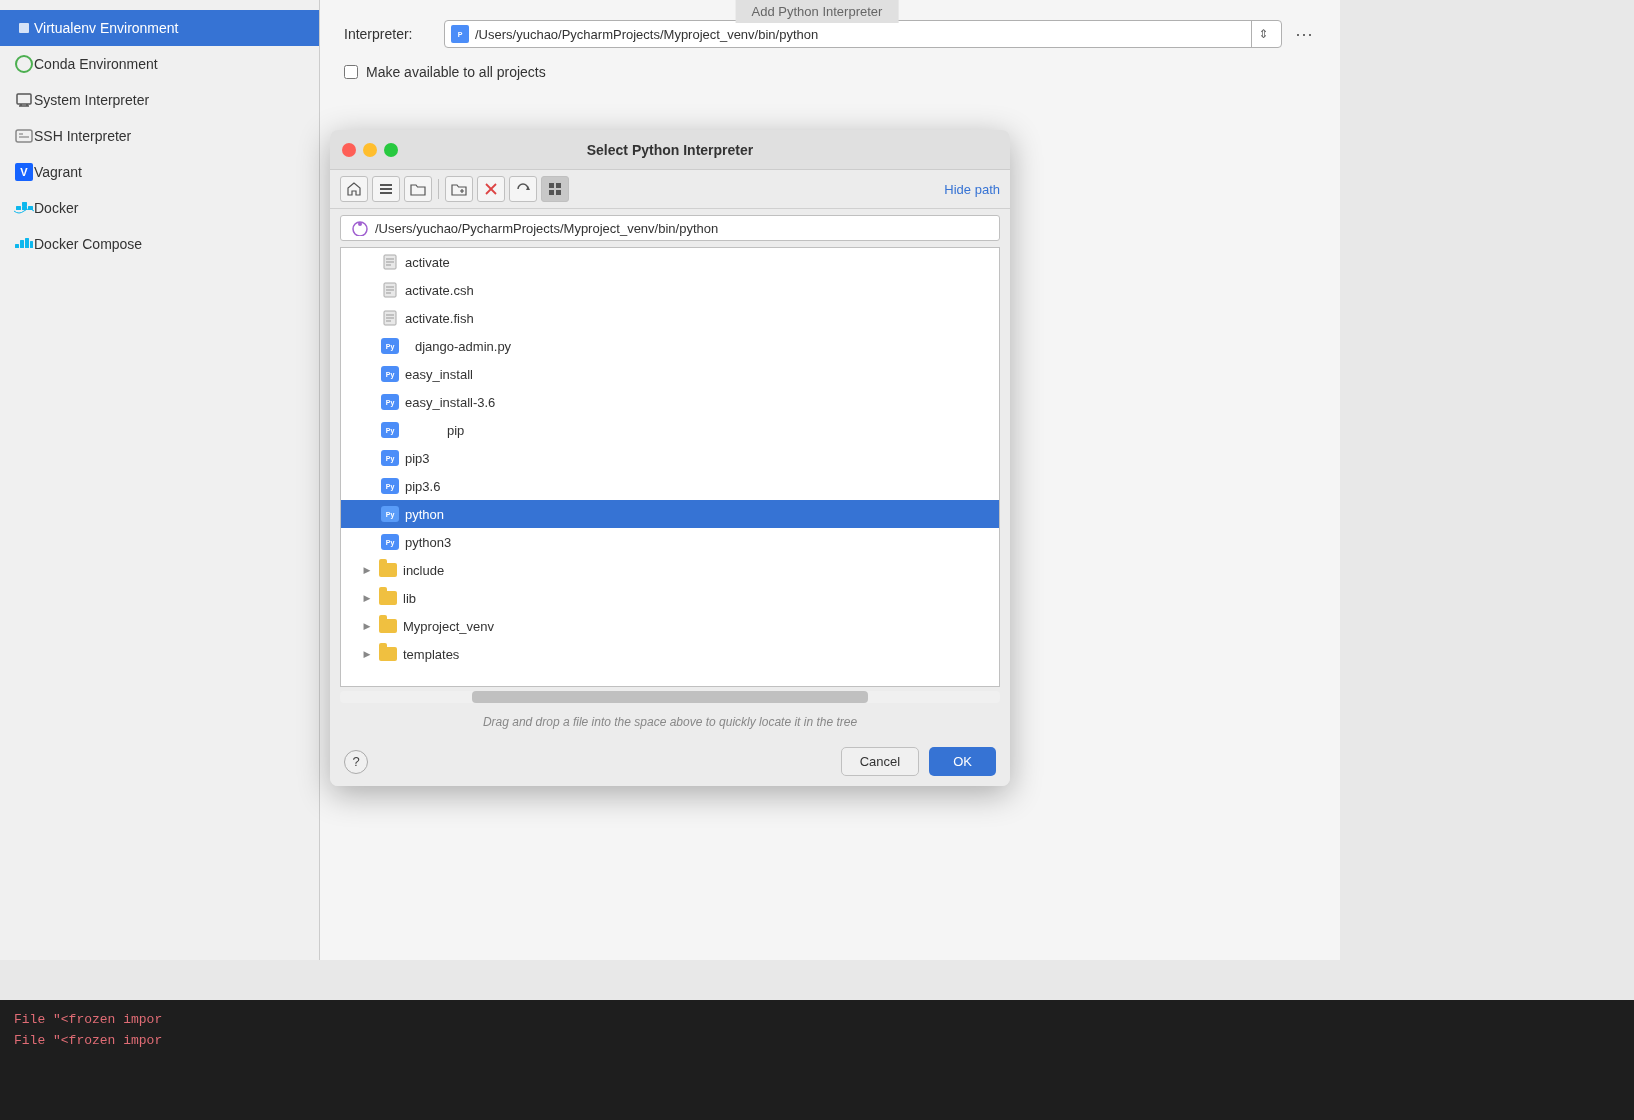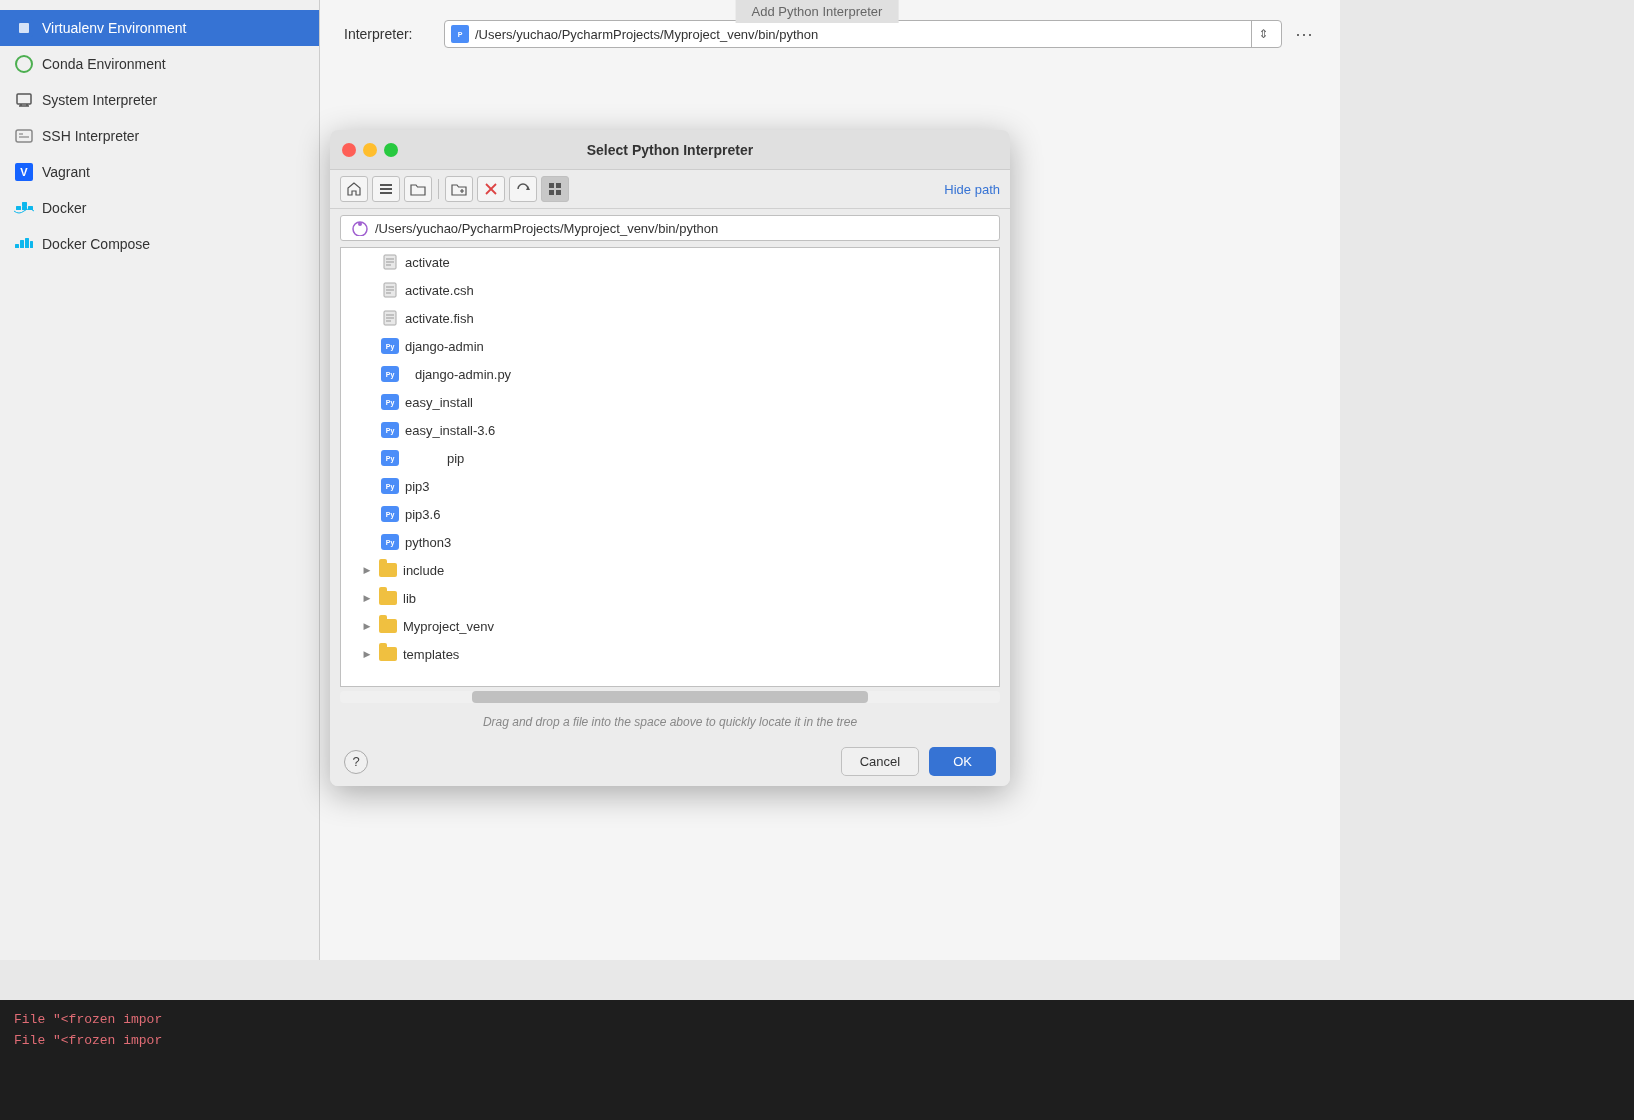"Virtualenv Environment" .sidebar-item { gap: 8px -> 0 }
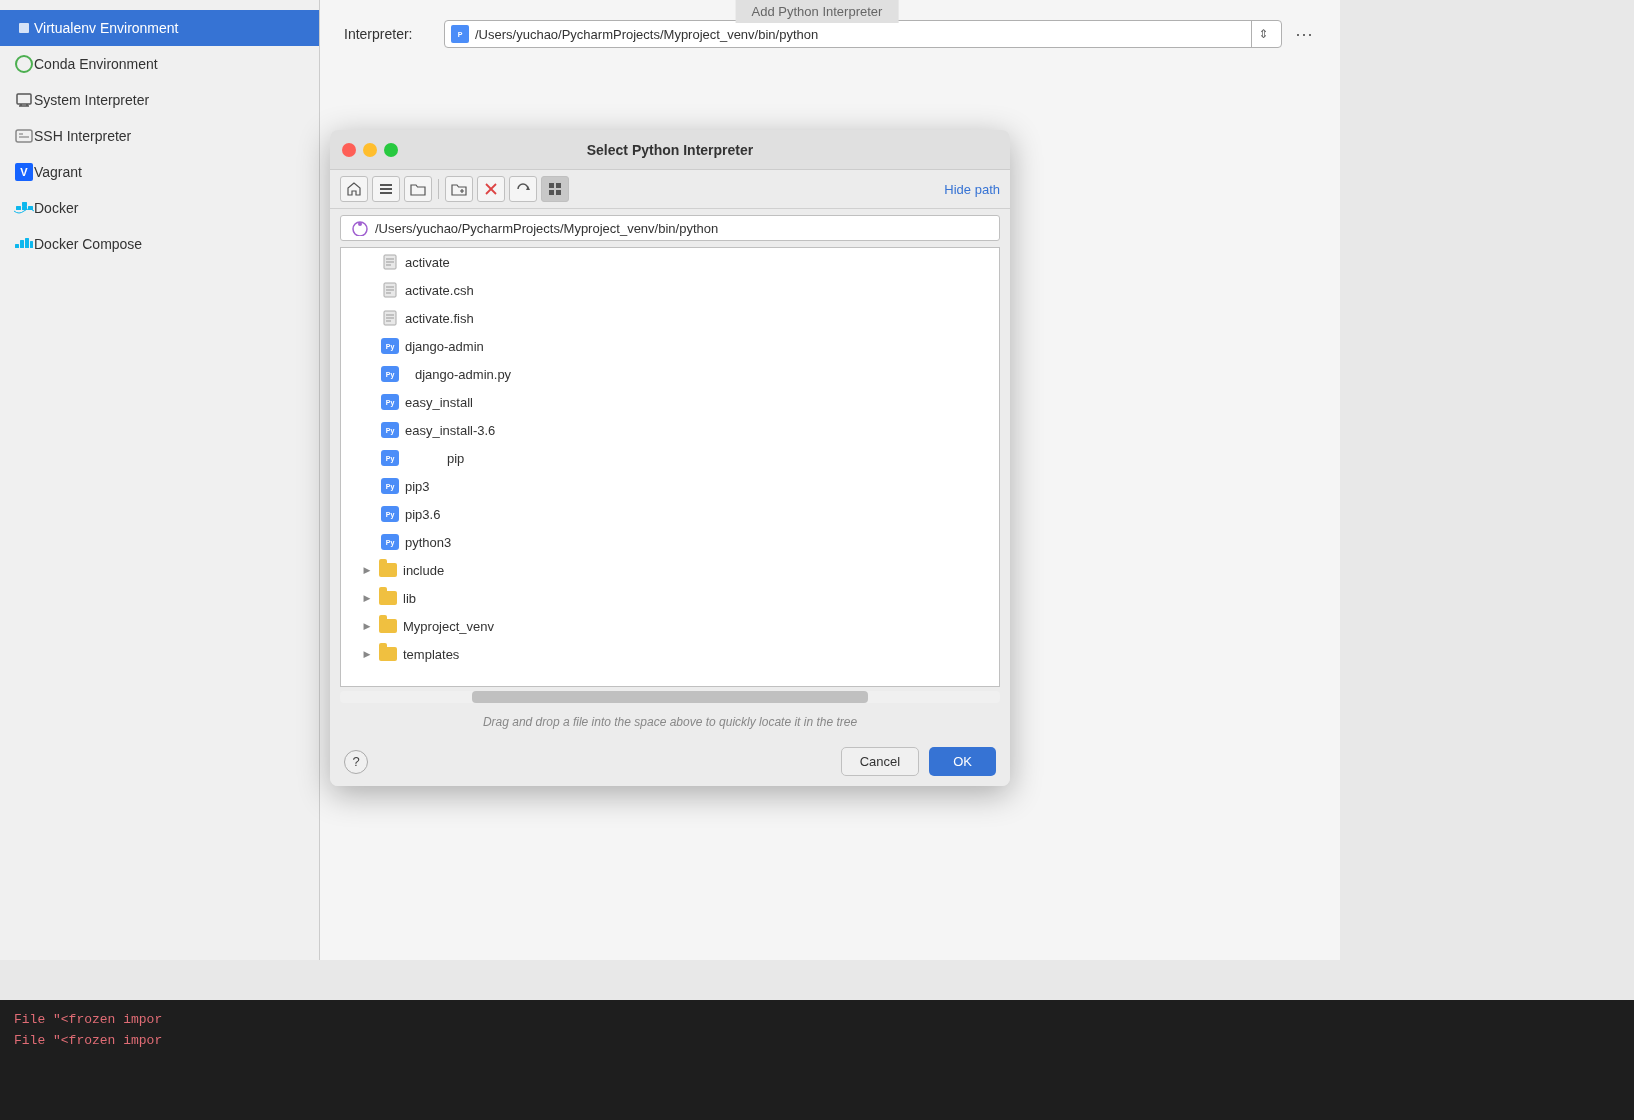"Make available to all projects" div.checkbox-row { html: none -> <div> <input> <span>Make available to all projects</span> </div> }
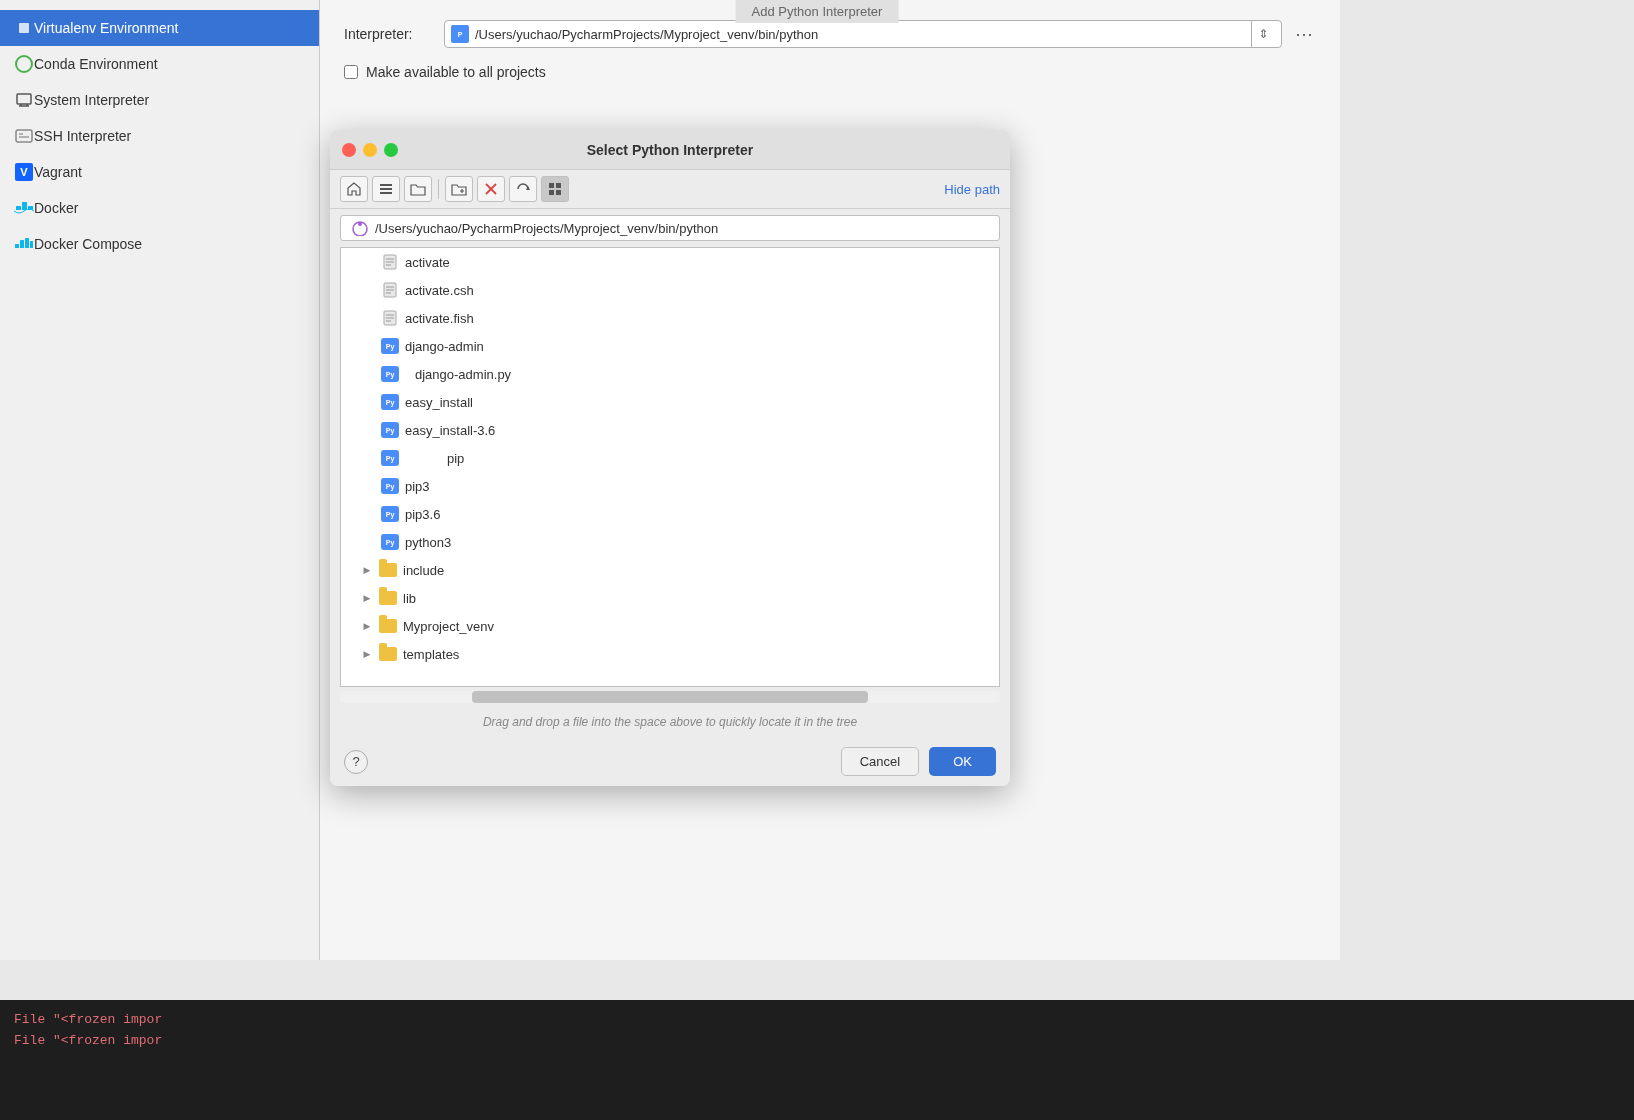"django-admin" div.file-list-item { html: <div> <div> <div>Py</div> </div> <span>django-admin</span> </div> -> none }
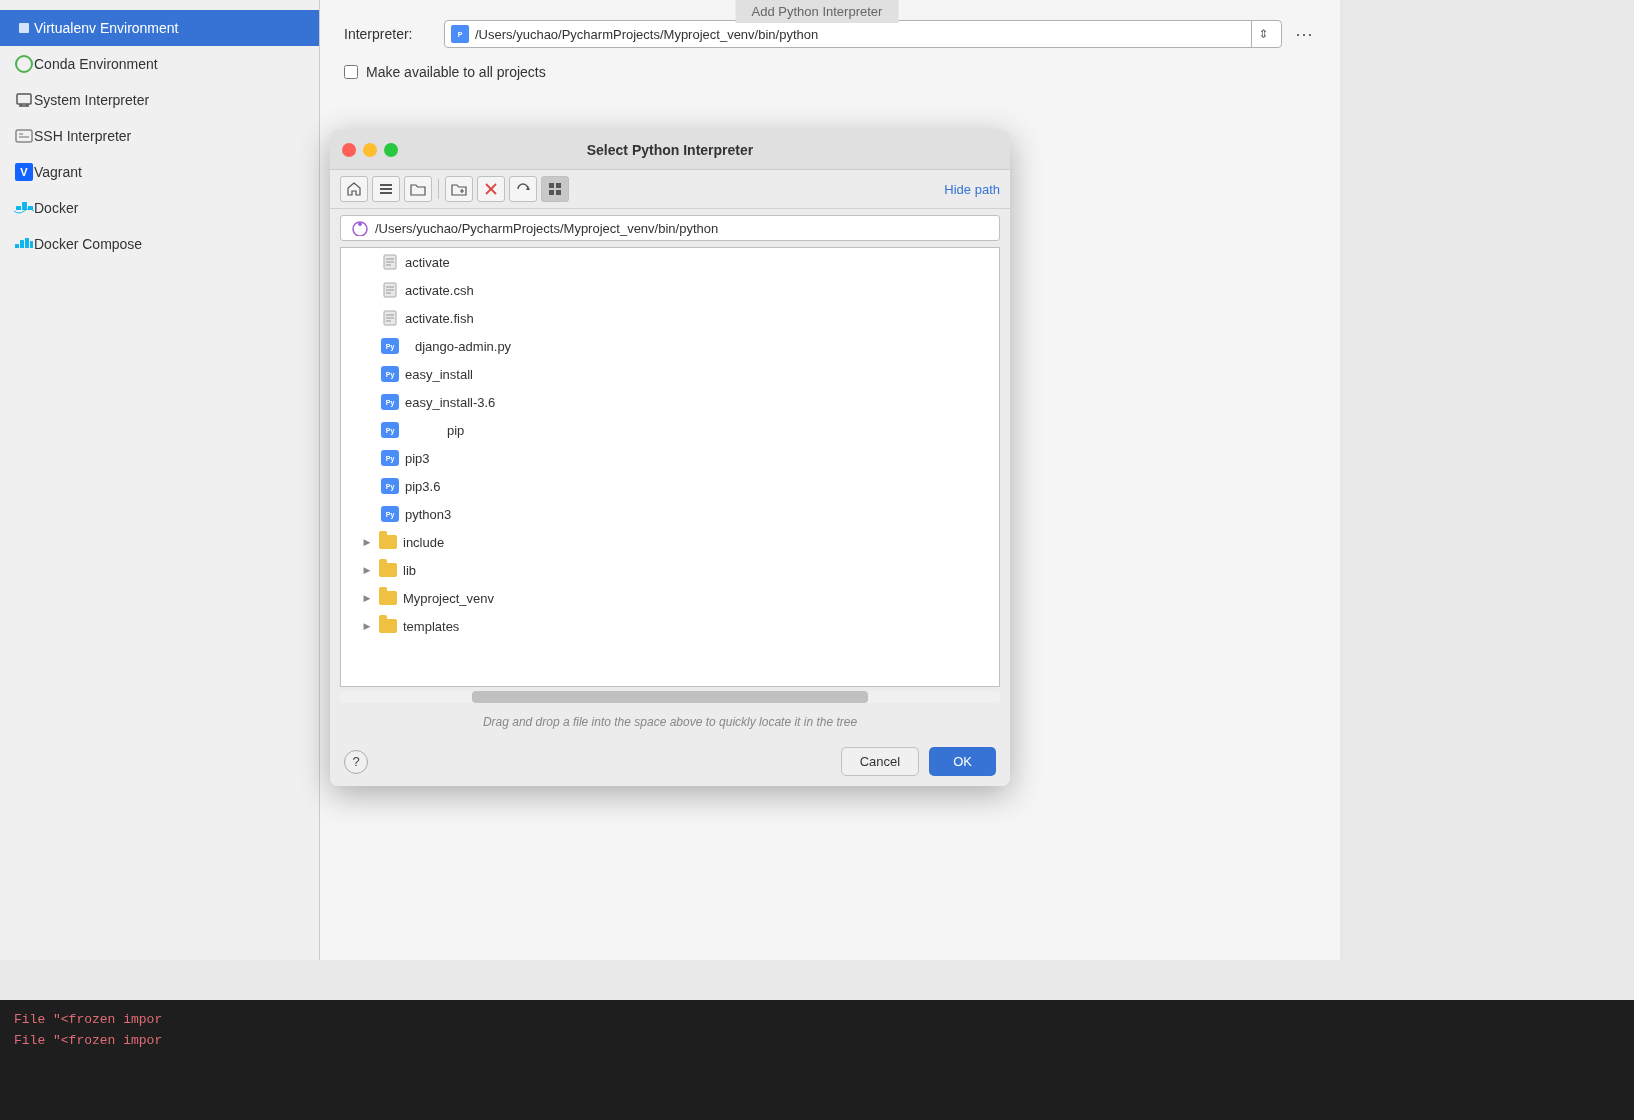"python" div.file-list-item { html: none -> <div> <div> <div>Py</div> </div> <span>python</span> </div> }
